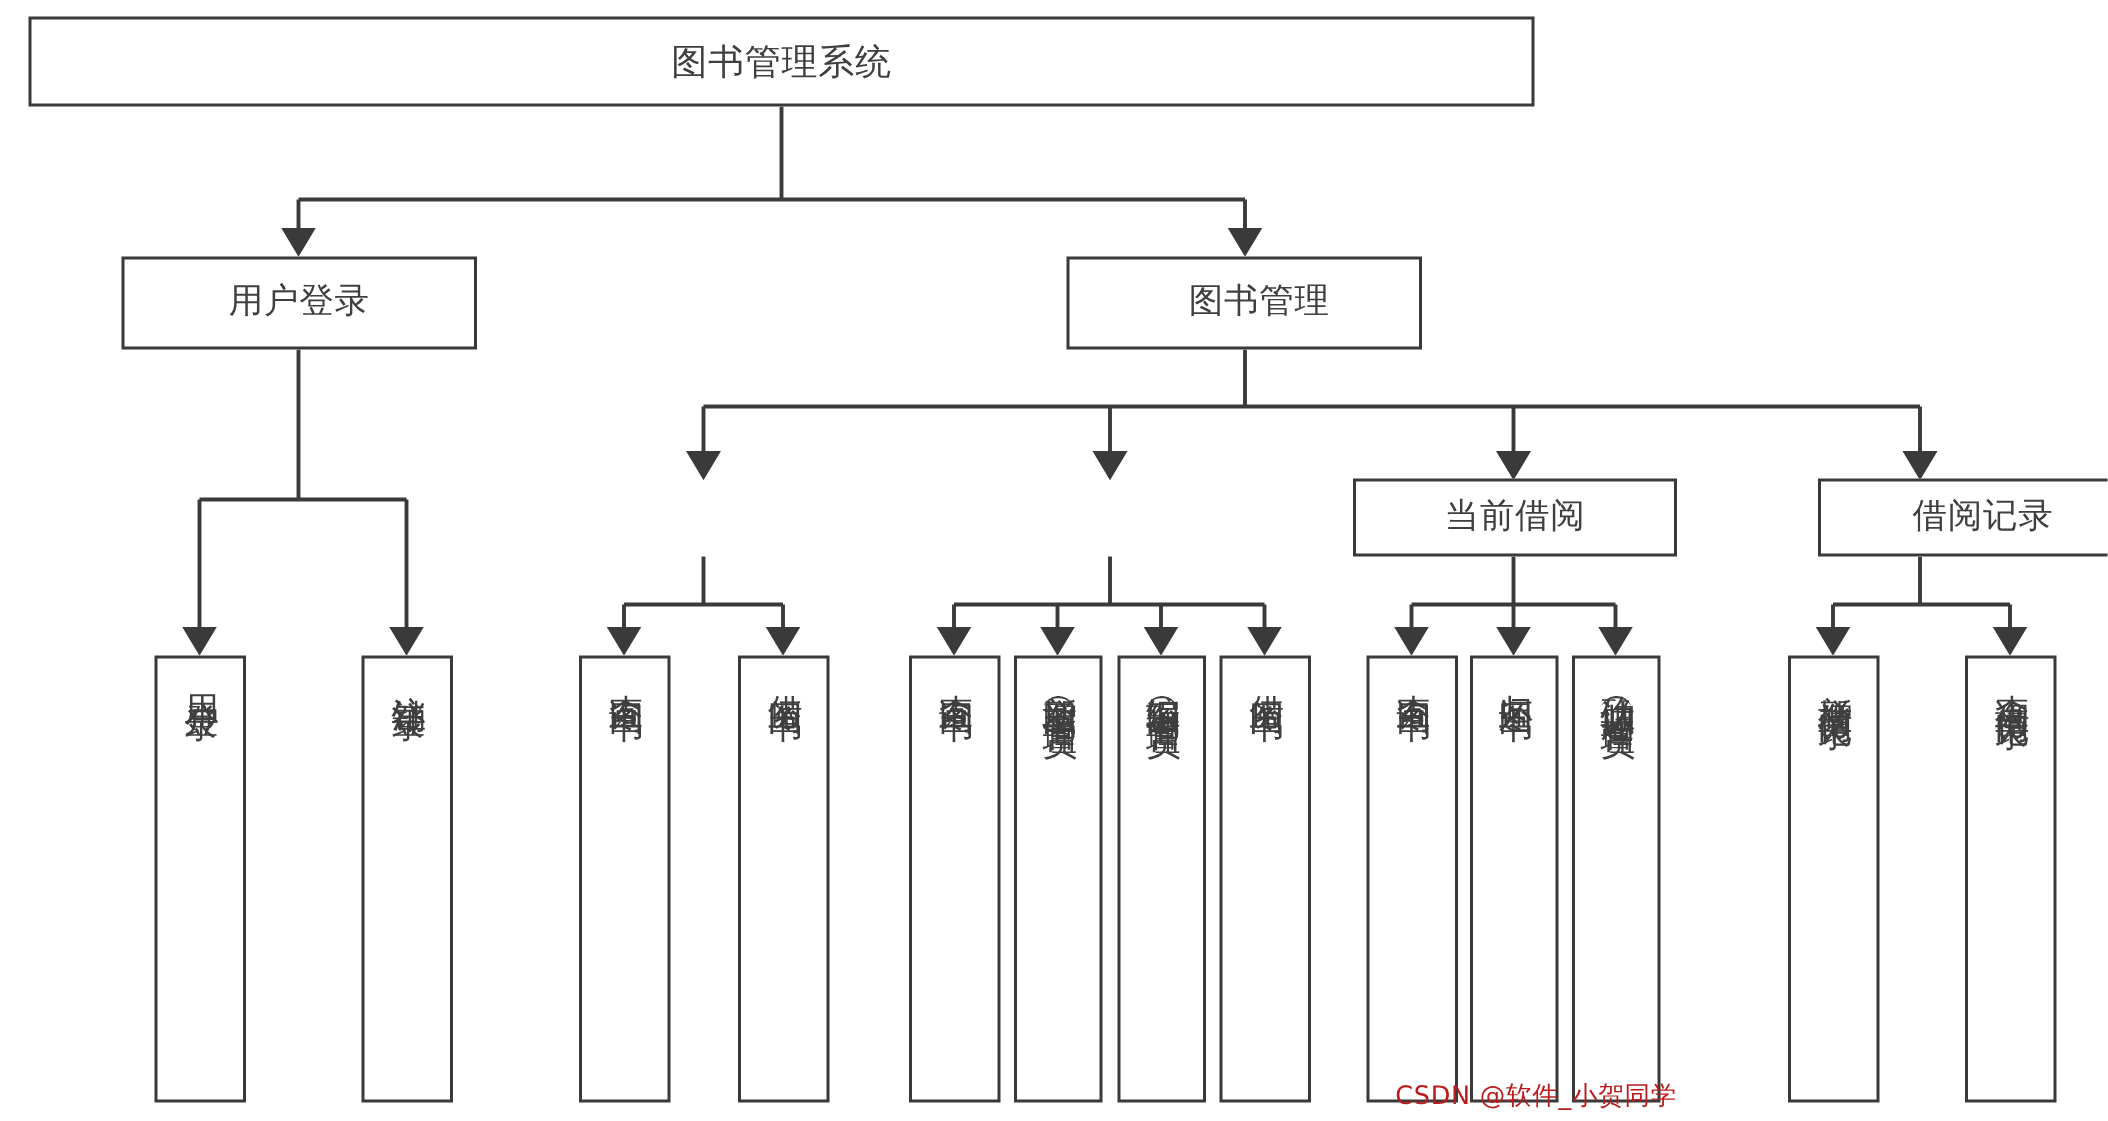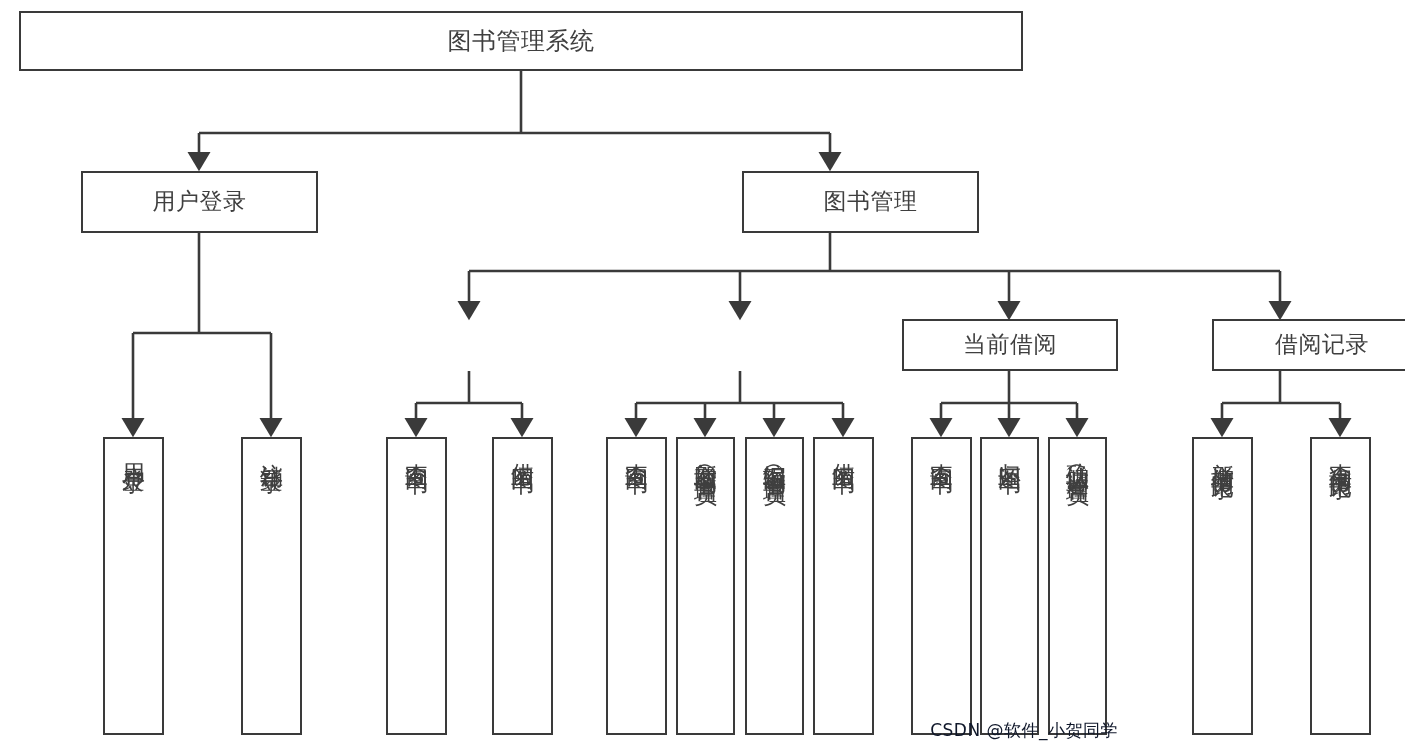"图书管理" div.node { left: 742px -> 711px }
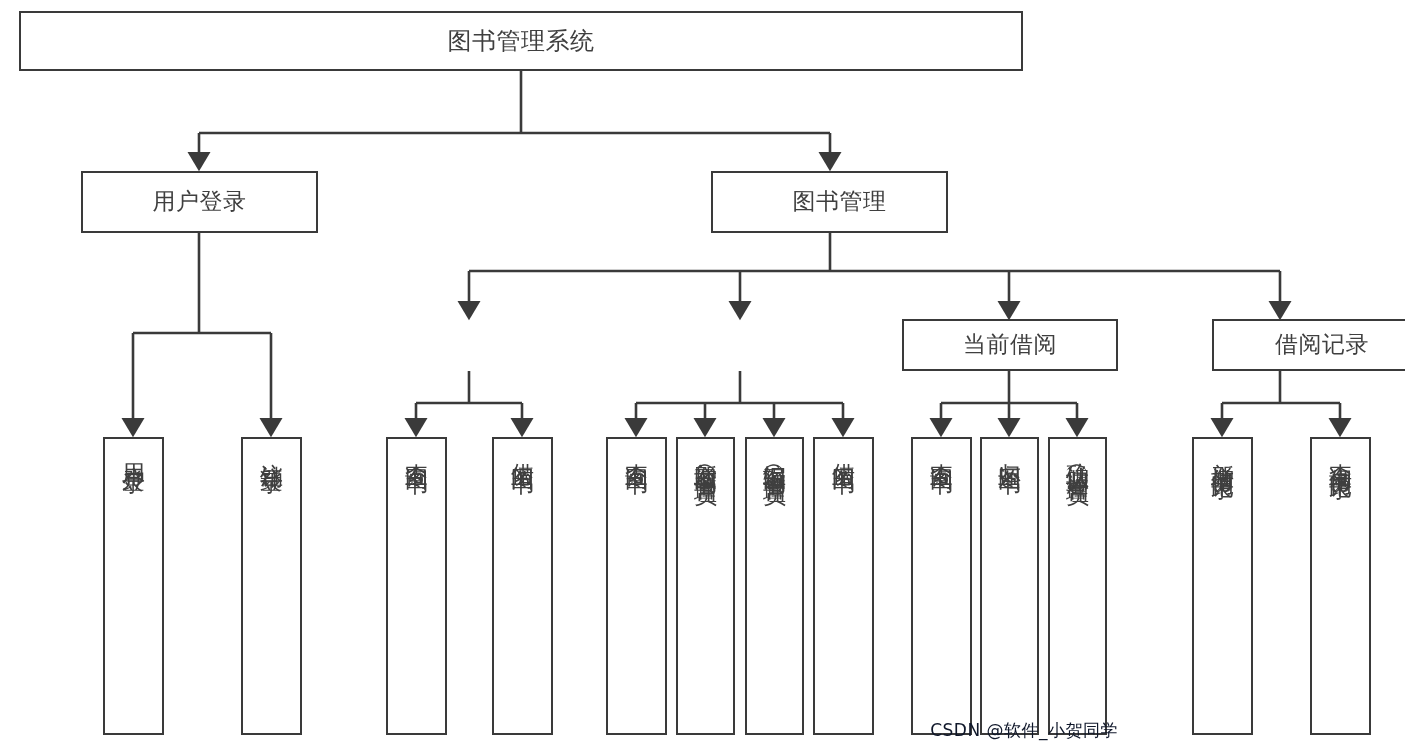"CSDN @软件_小贺同学" #watermark { color: #0f172a -> #b91c1c }
